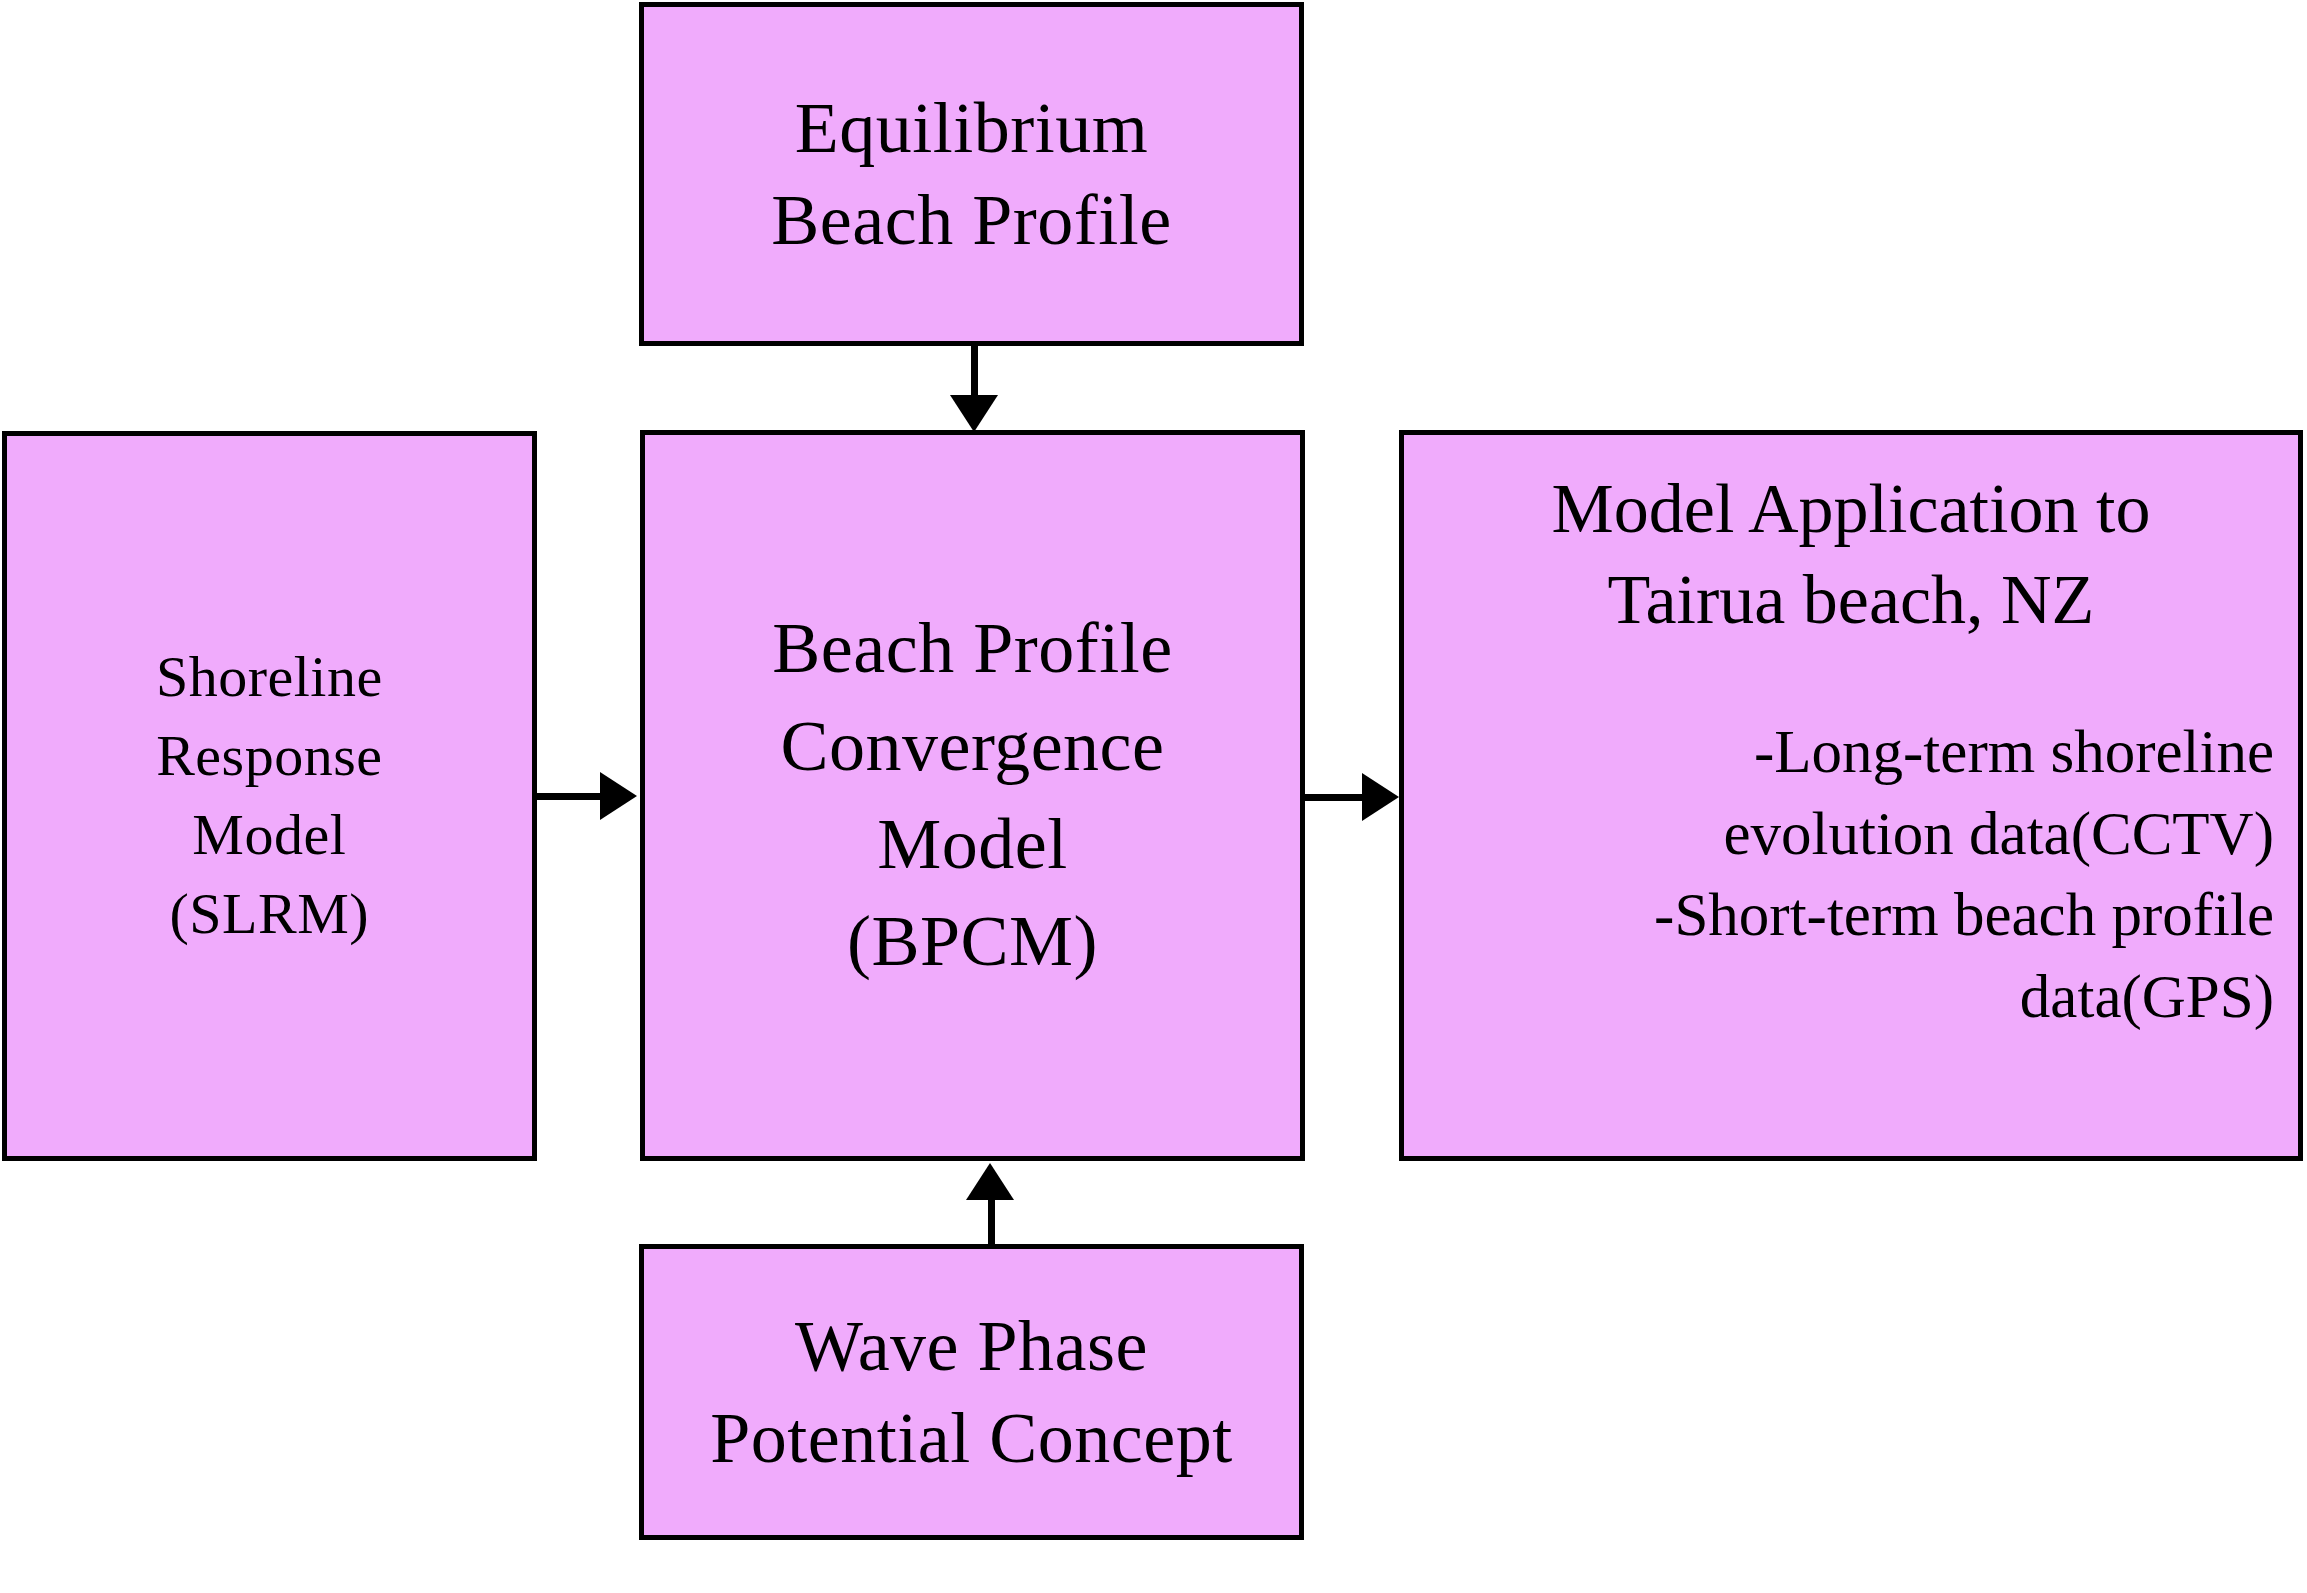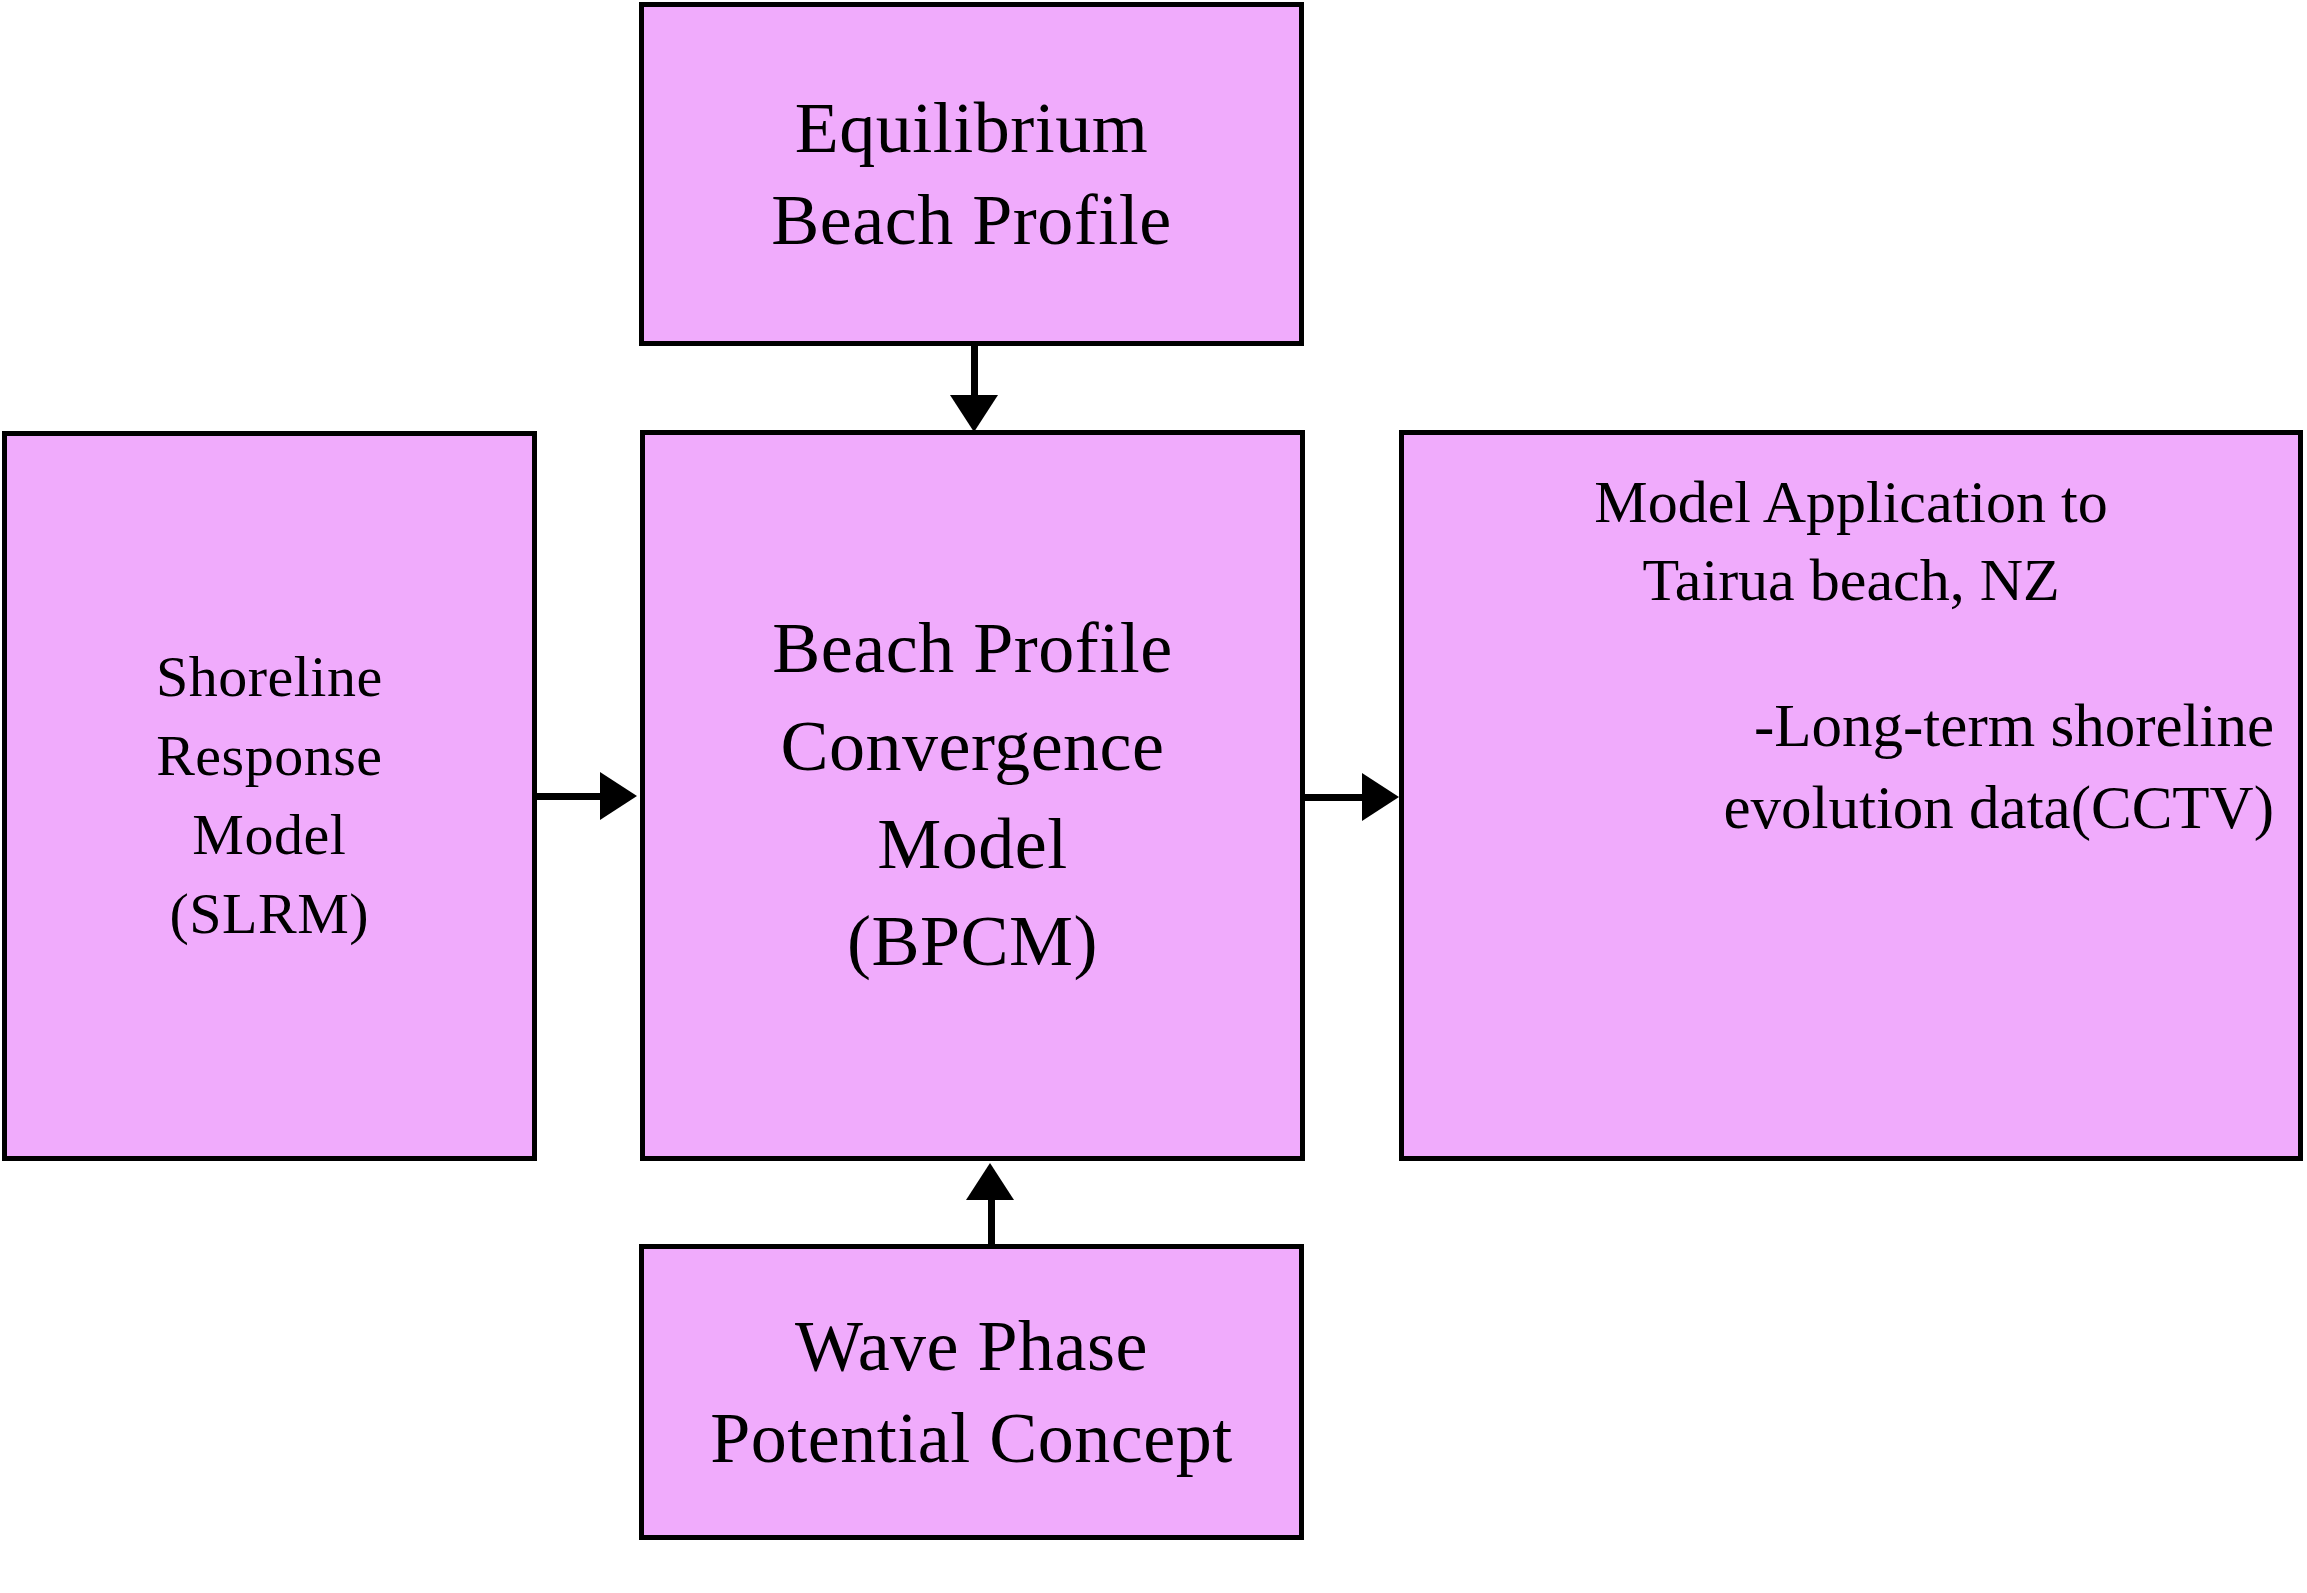"Model Application to" #node-application .app-title { font-size: 60px -> 70px }
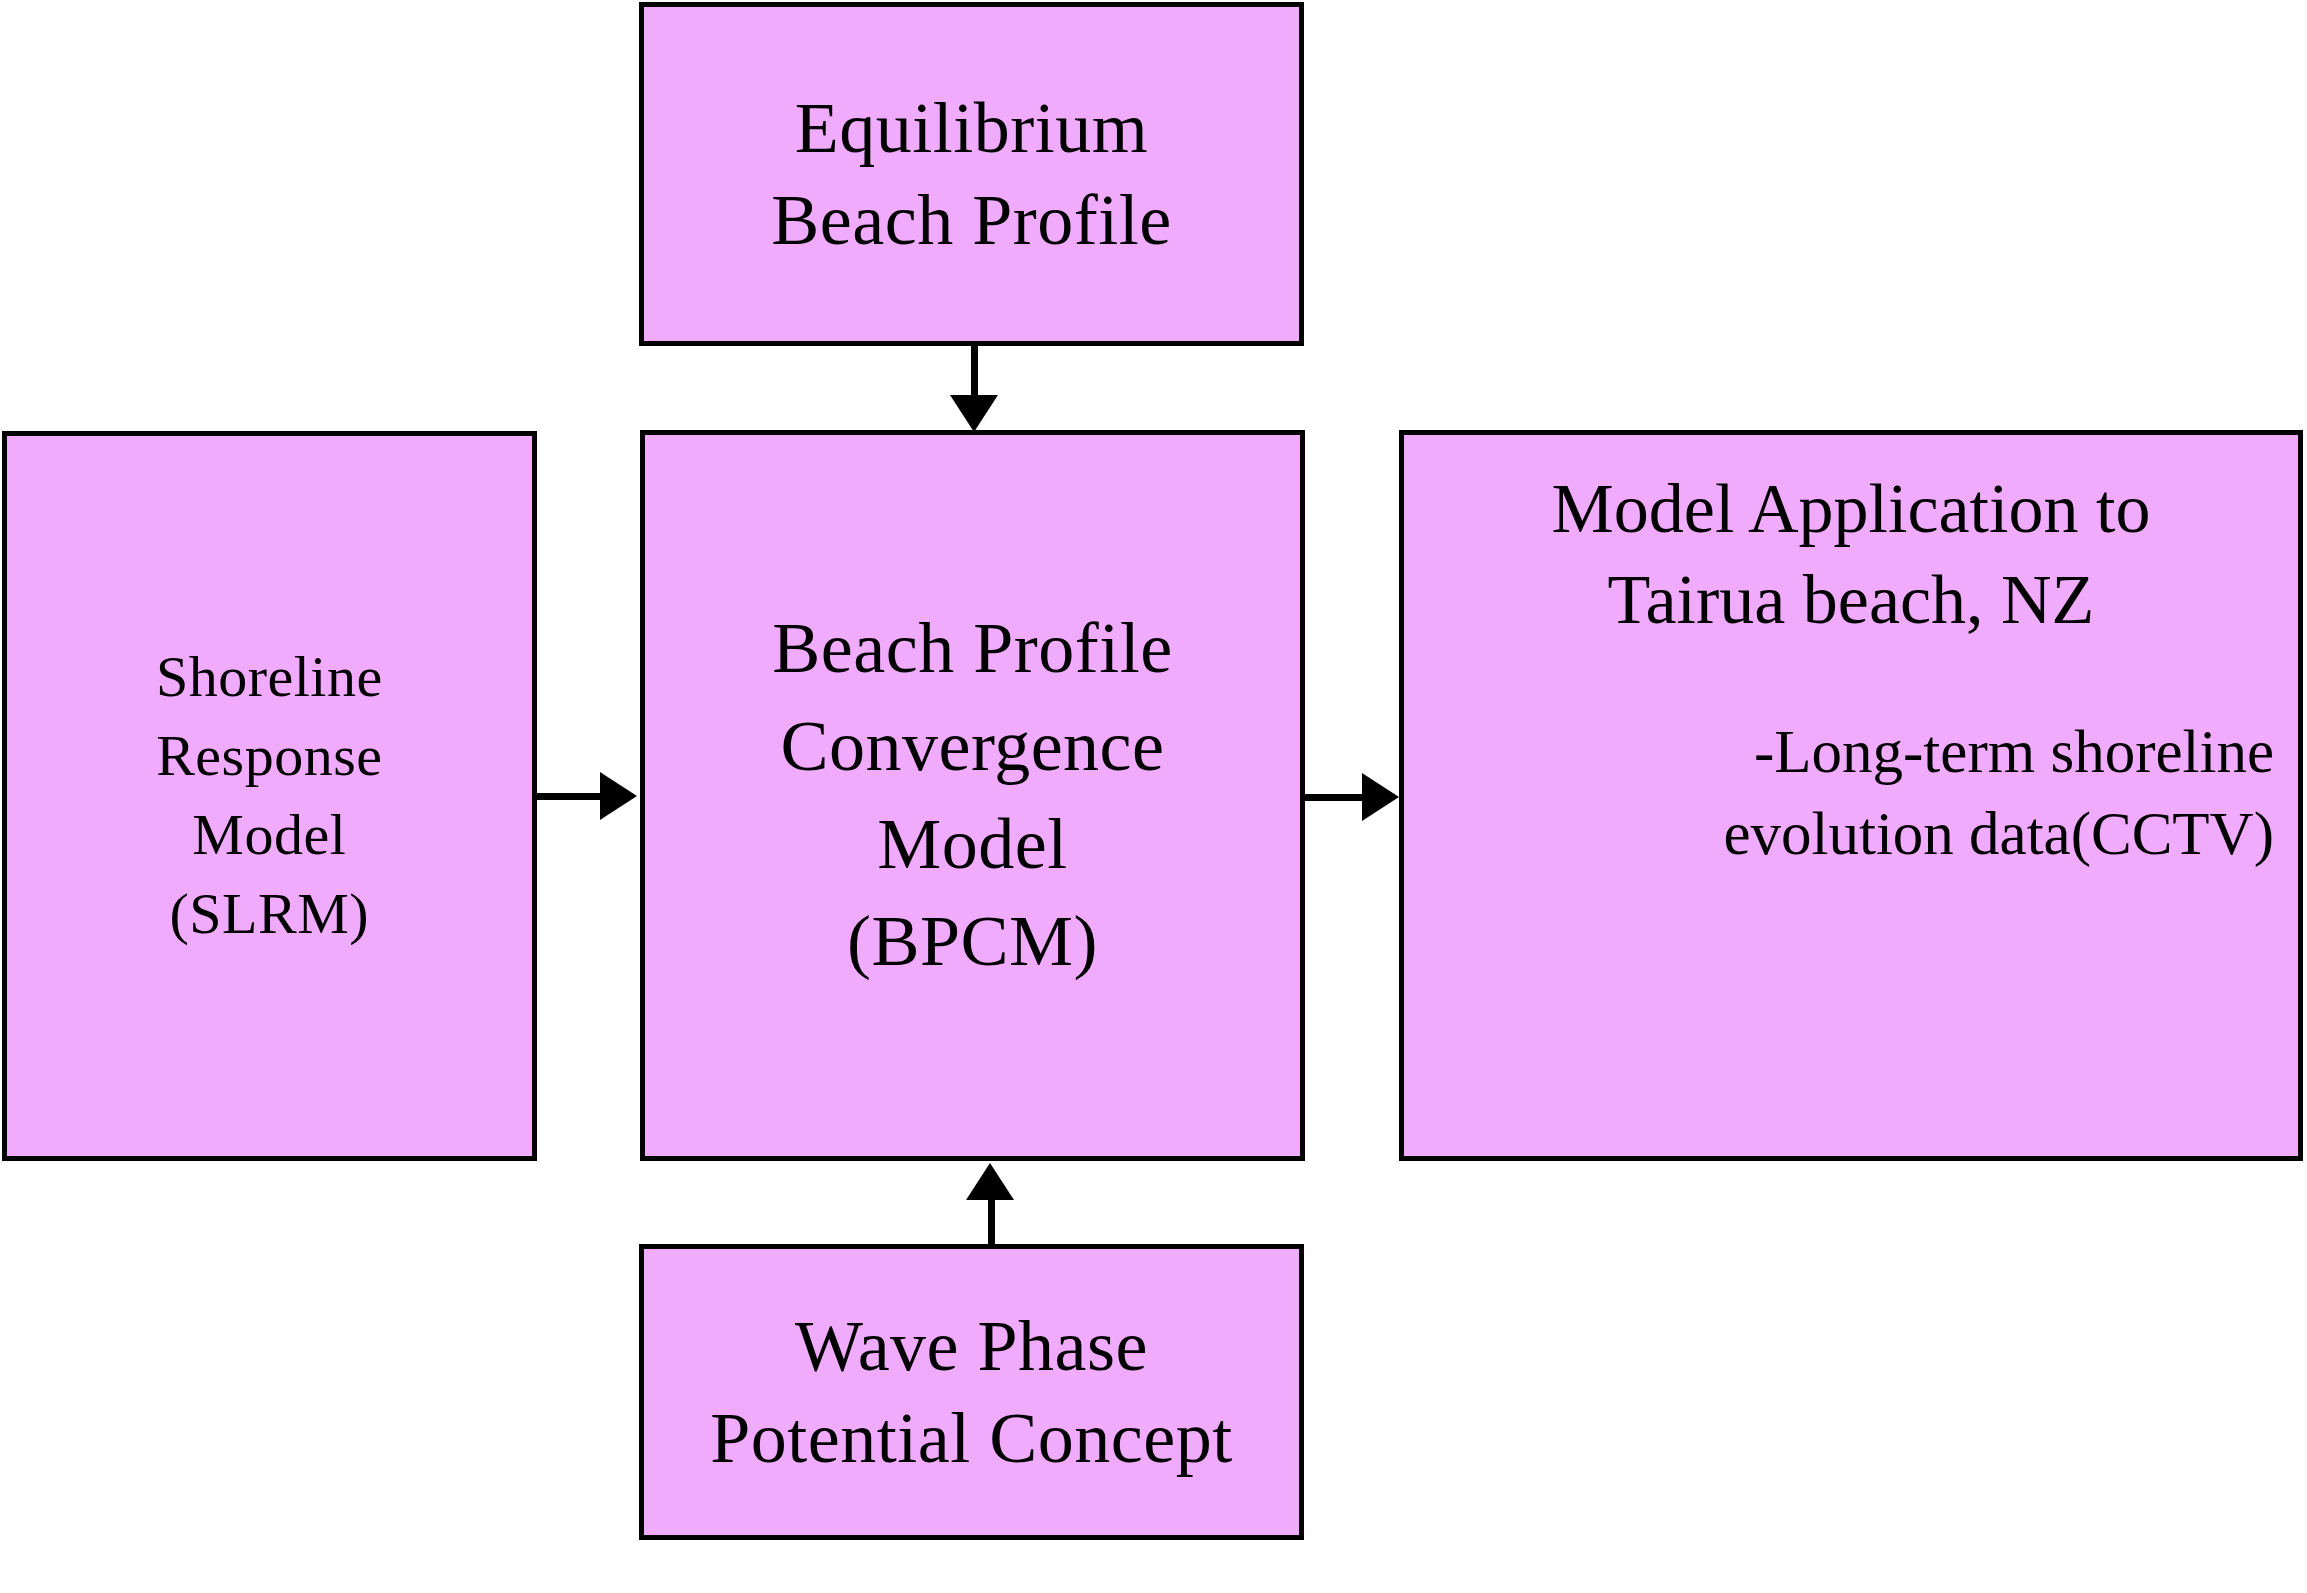"-Short-term beach profile" div.app-bullet { html: none -> <div>-Short-term beach profile data(GPS)</div> }
